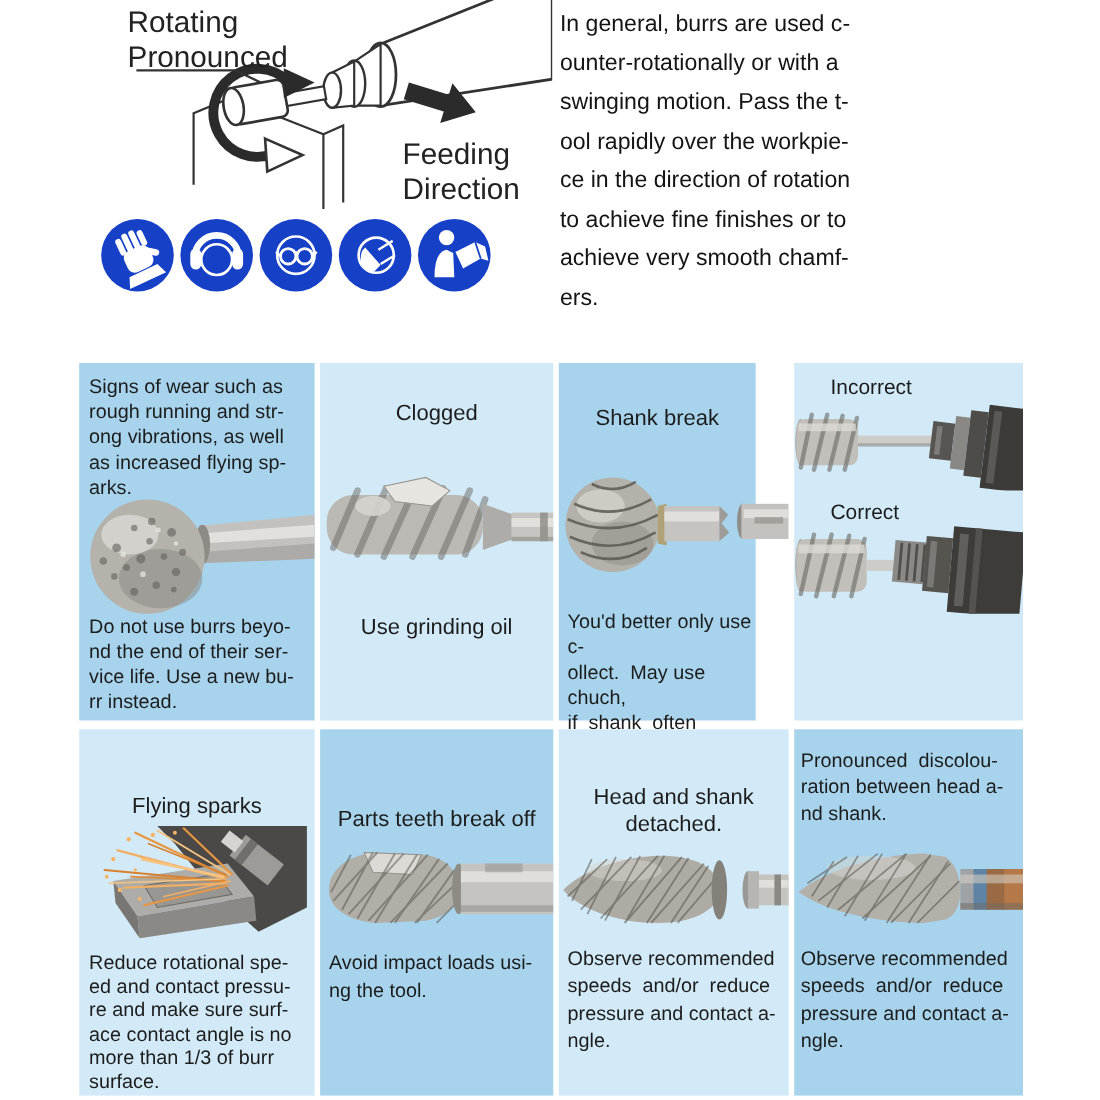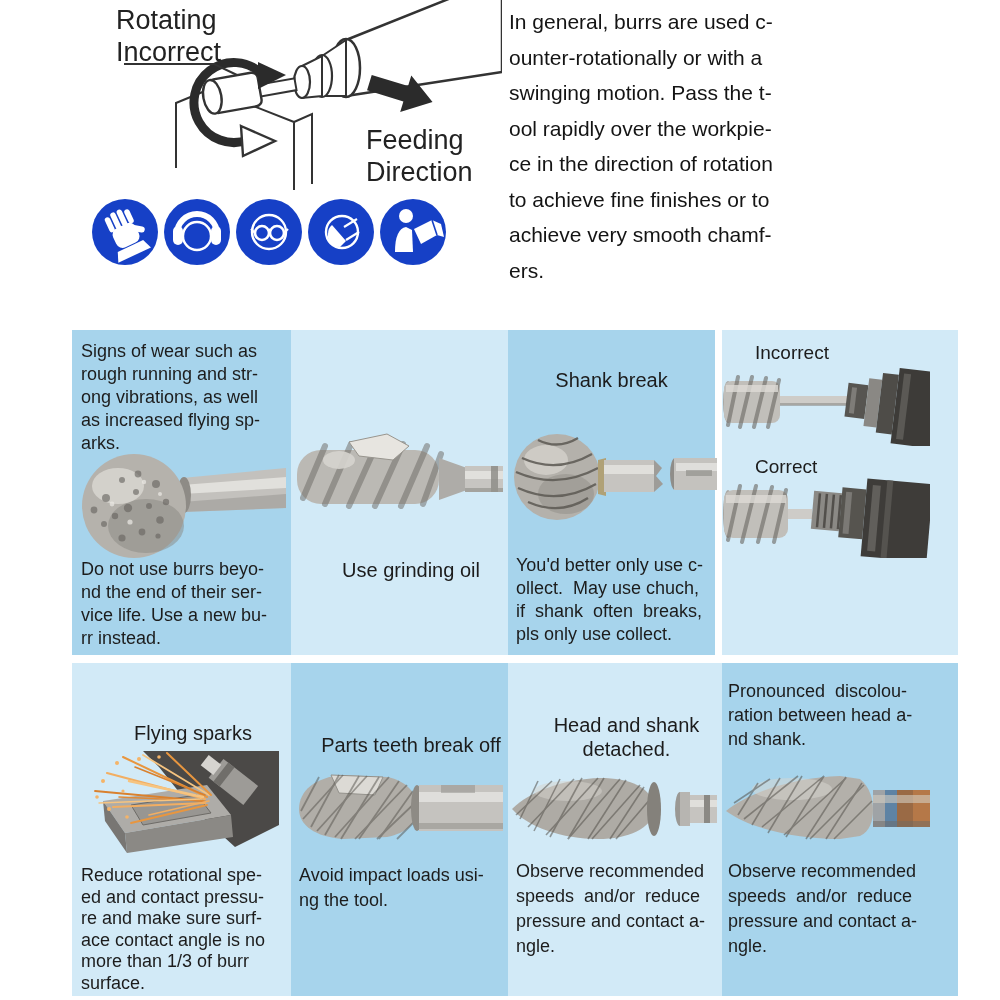"Rotating" div.dia-label { text: Incorrect -> Pronounced }
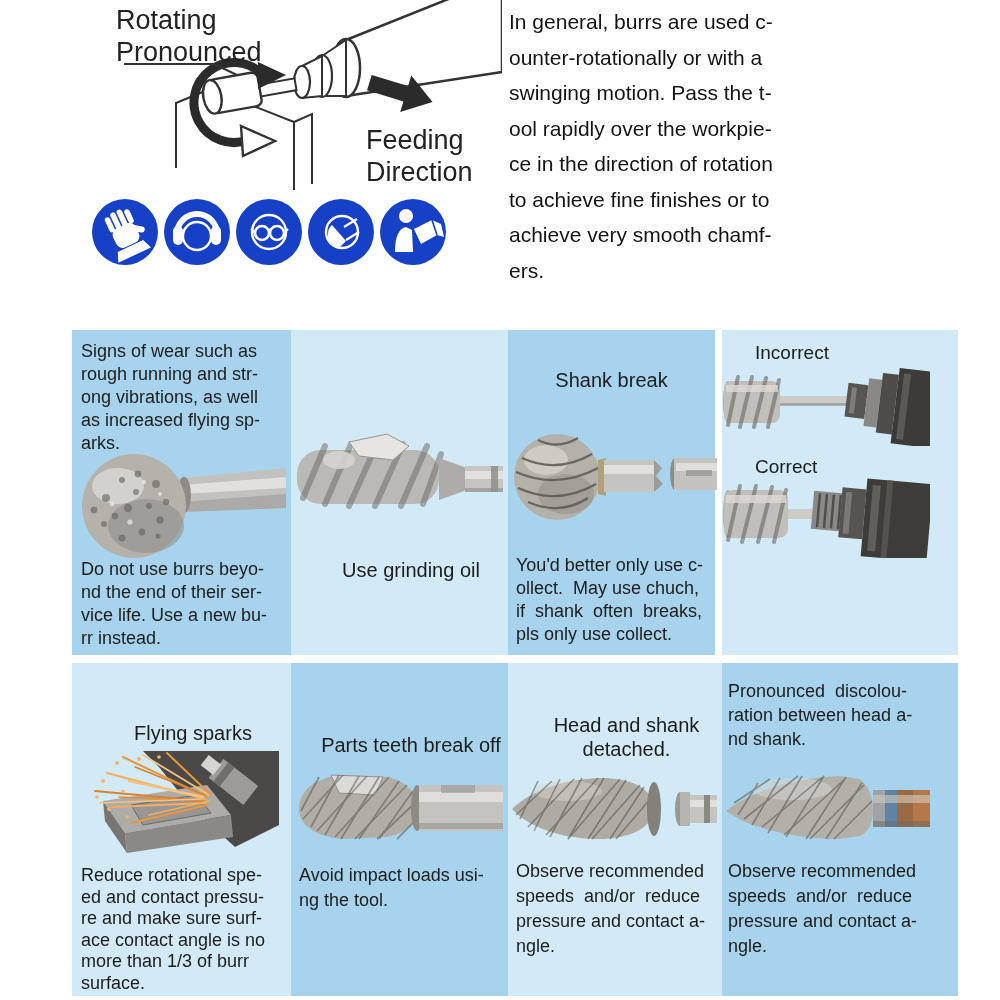"Signs of wear such as" .panel { padding-left: 28px -> none }
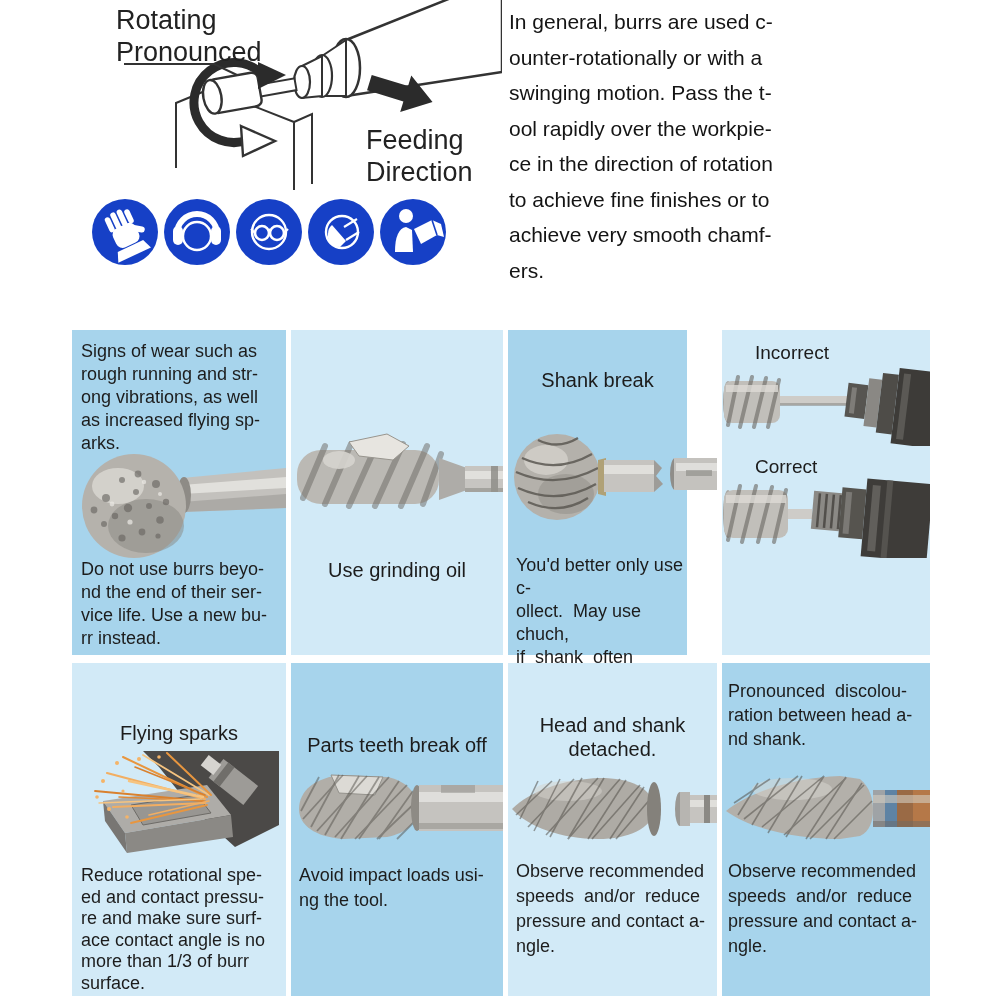"Clogged" div.ptitle { html: none -> <div>Clogged</div> }
